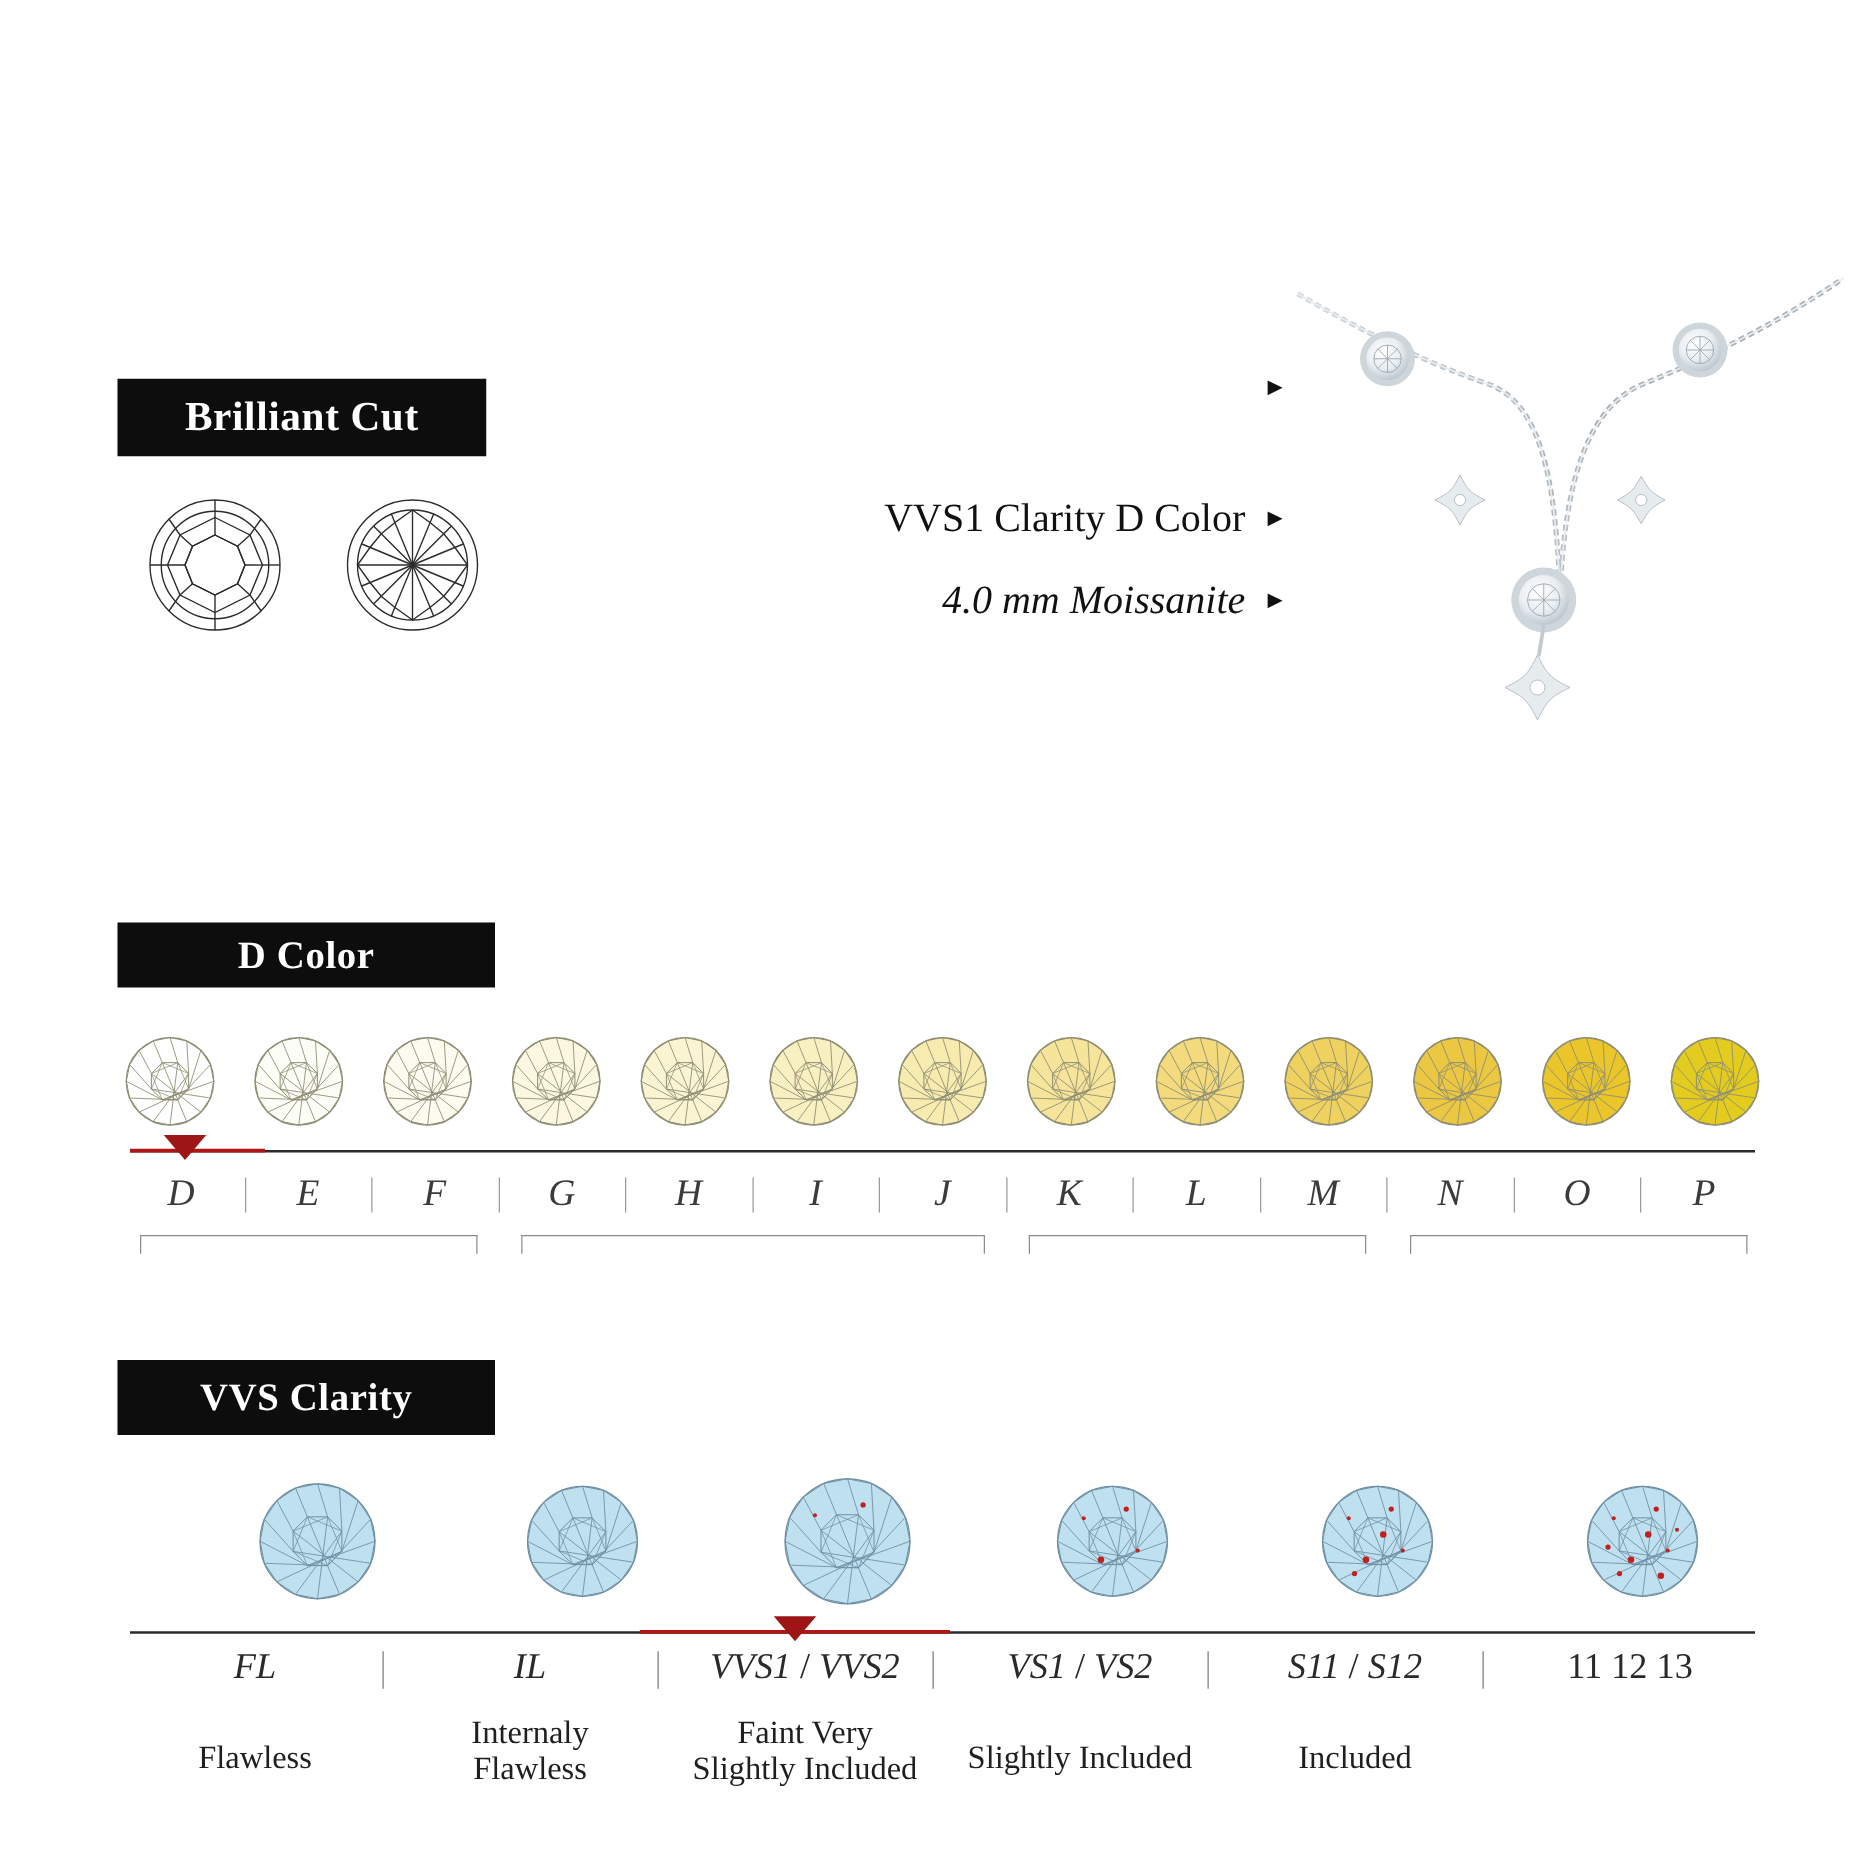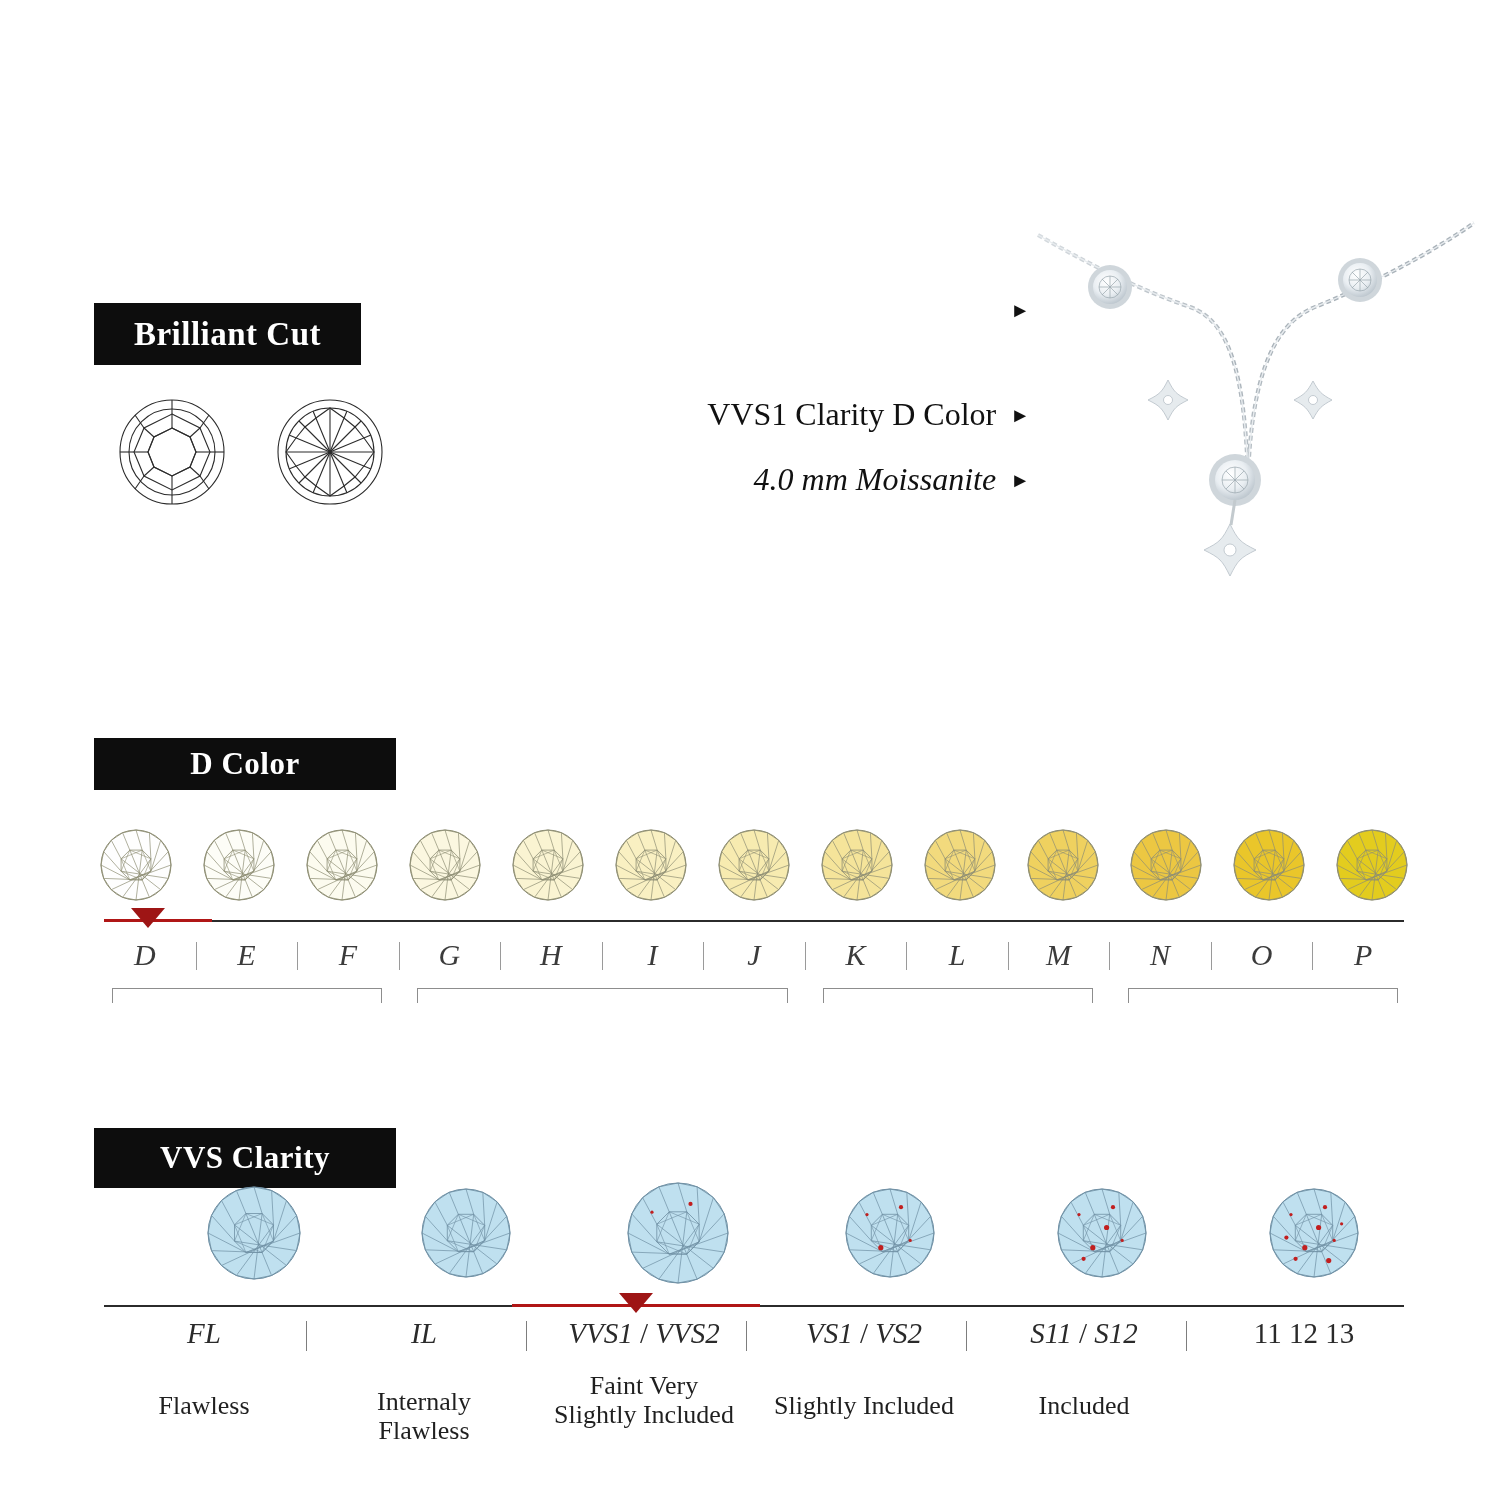"Brilliant Cut" #badge-cut { width: 267px -> 295px }
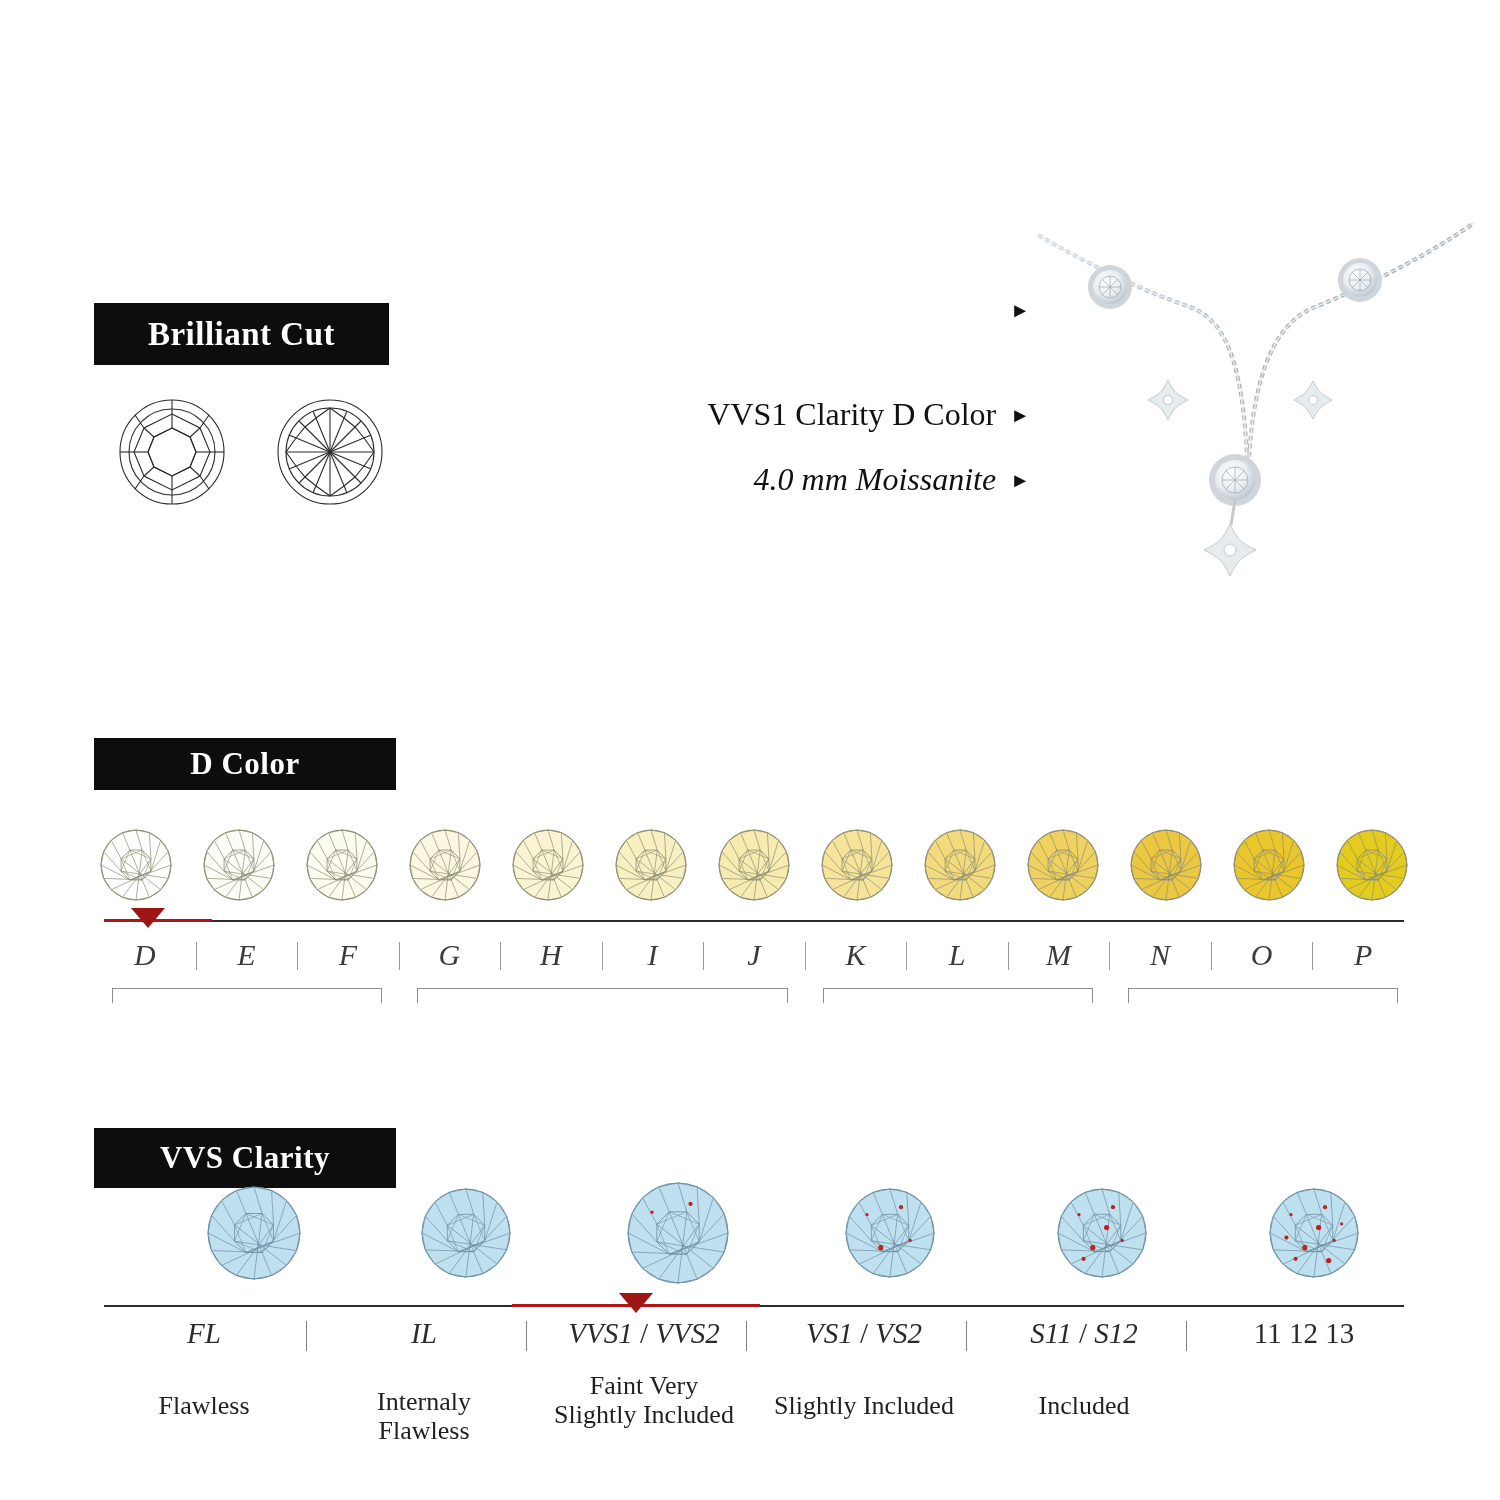"VVS Clarity" #badge-clarity { margin-top: 40px -> none }
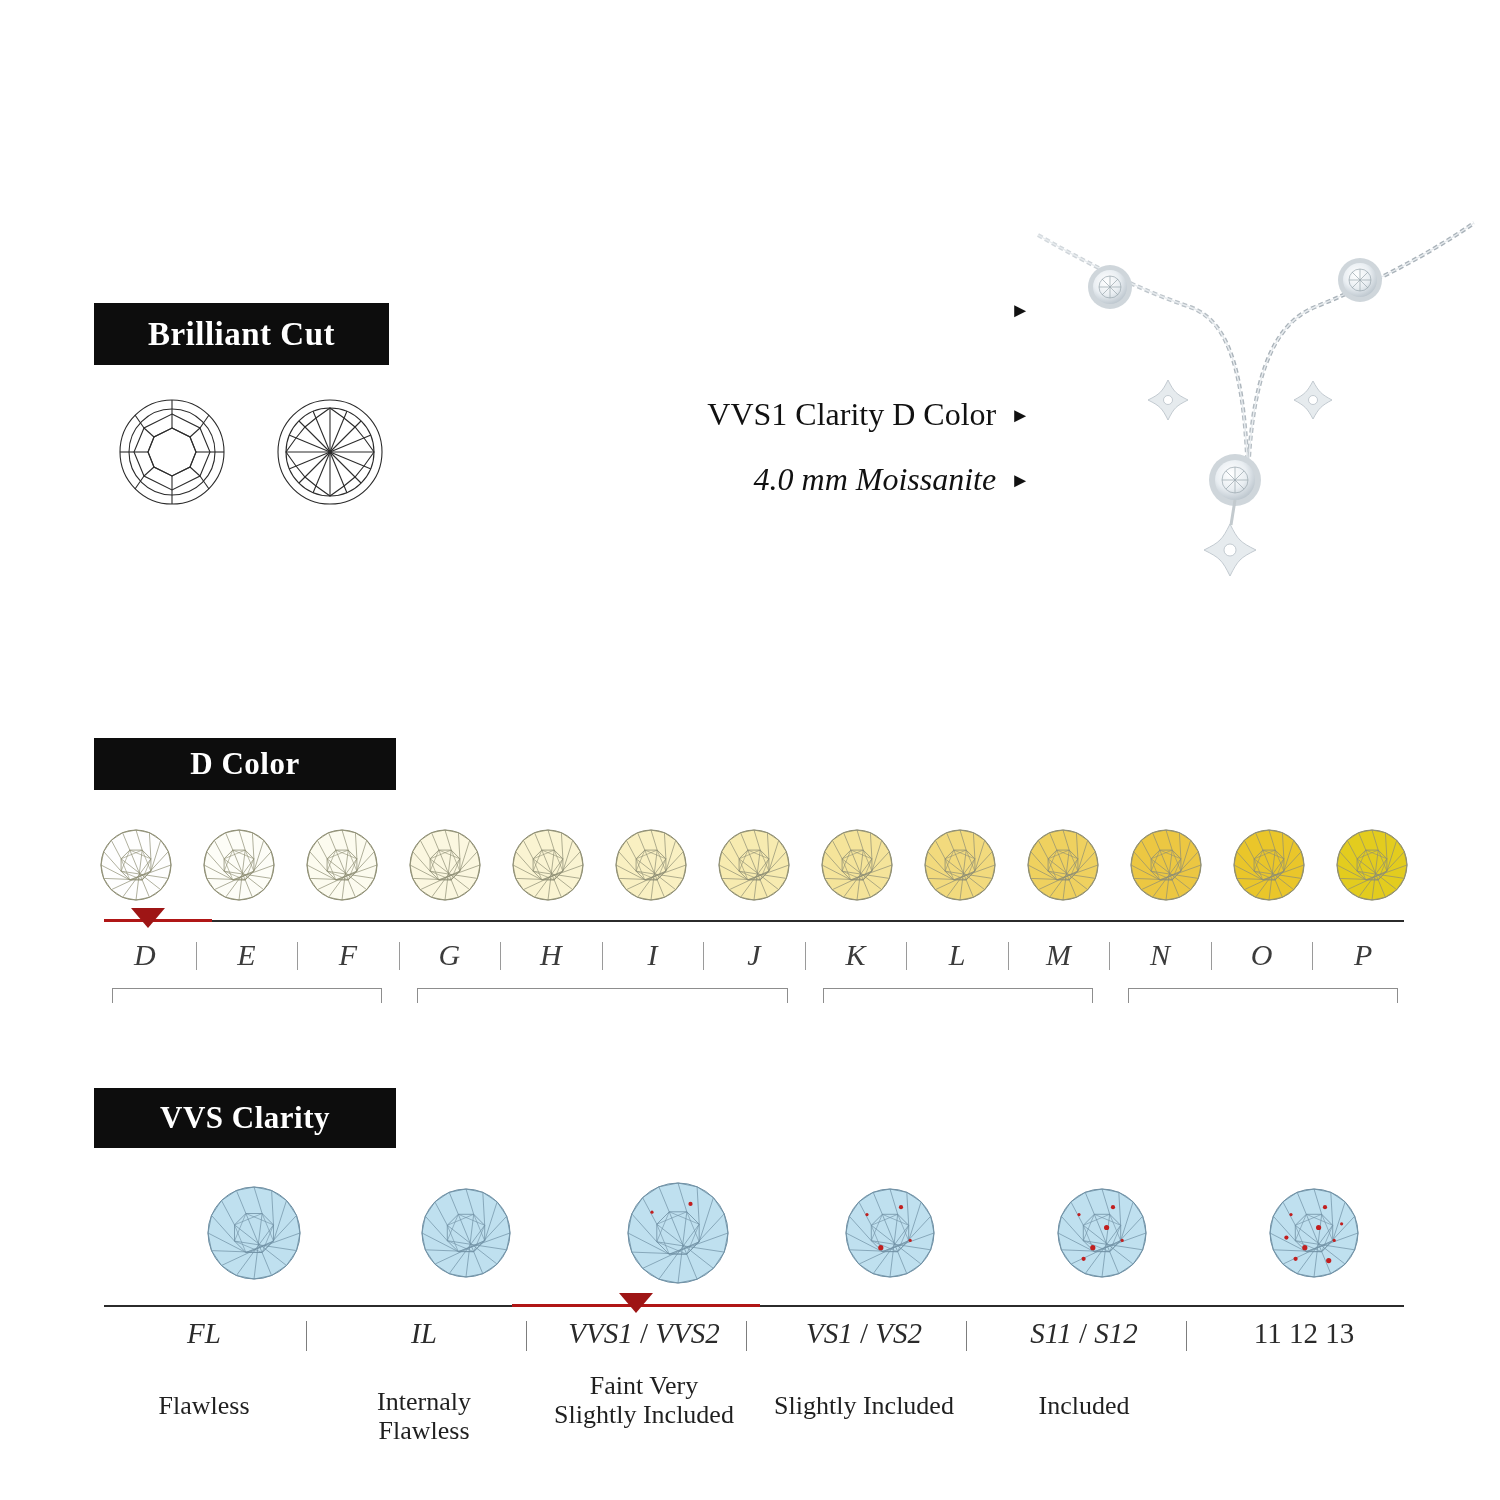"Internaly" div.clarity-desc { top: 212px -> 196px }
